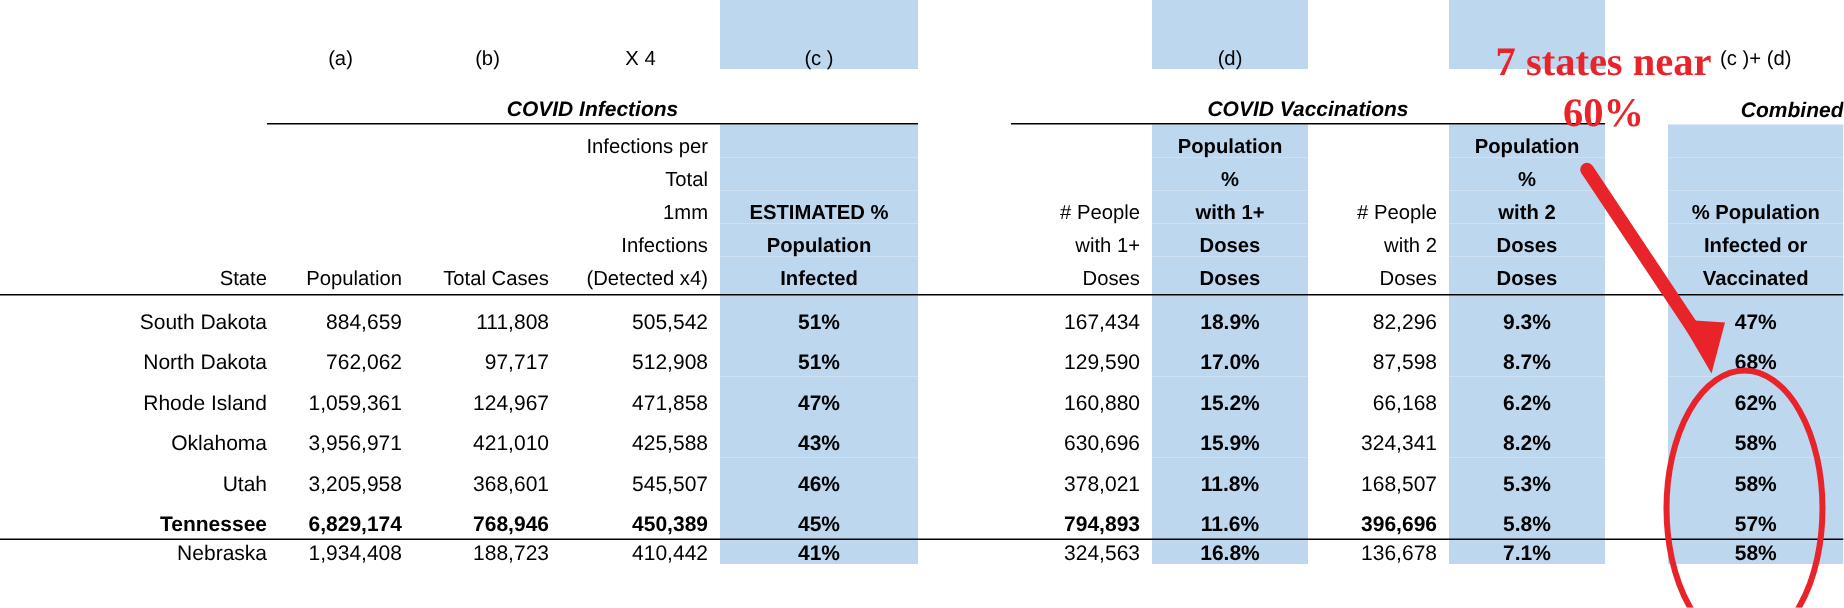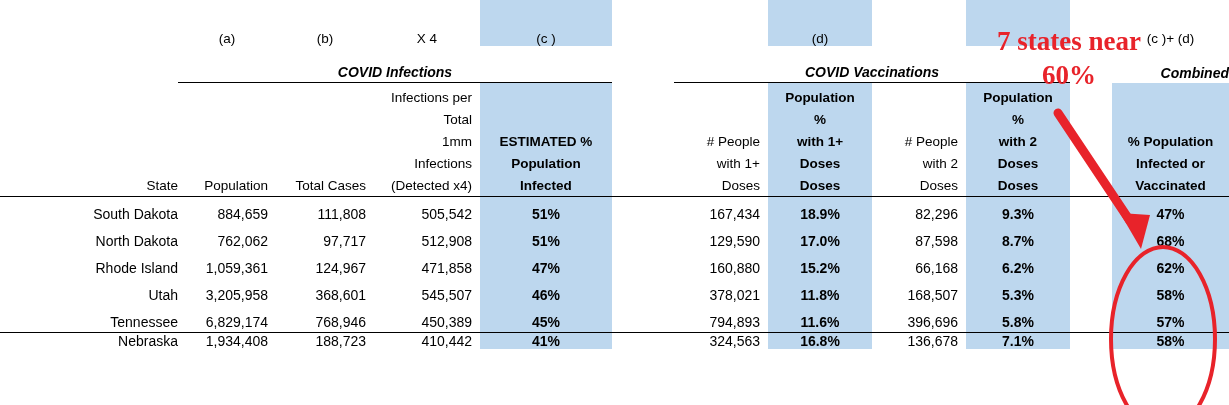"Oklahoma" tr.data { html: none -> <tr> <td>Oklahoma</td> <td>3,956,971</td> <td>421,010</td> <td>425,588</td> <td>43%</td> <td></td> <td>630,696</td> <td>15.9%</td> <td>324,341</td> <td>8.2%</td> <td></td> <td>58%</td> </tr> }
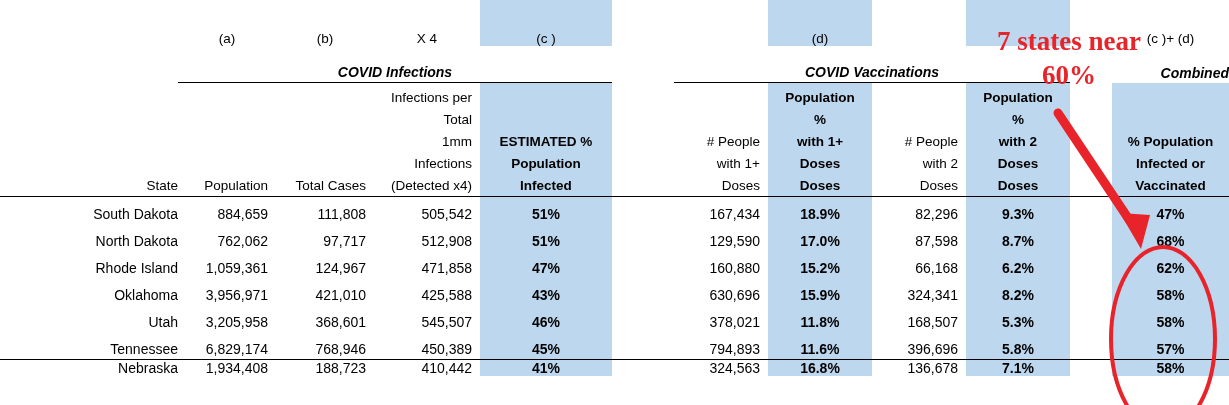"Tennessee" .data.lastfull td { font-weight: none -> bold }
